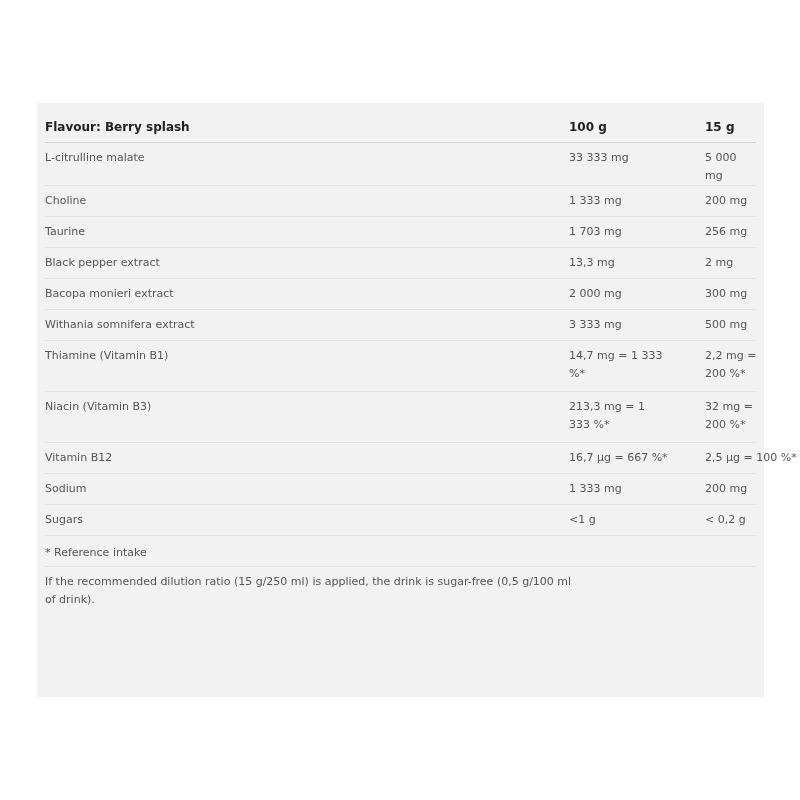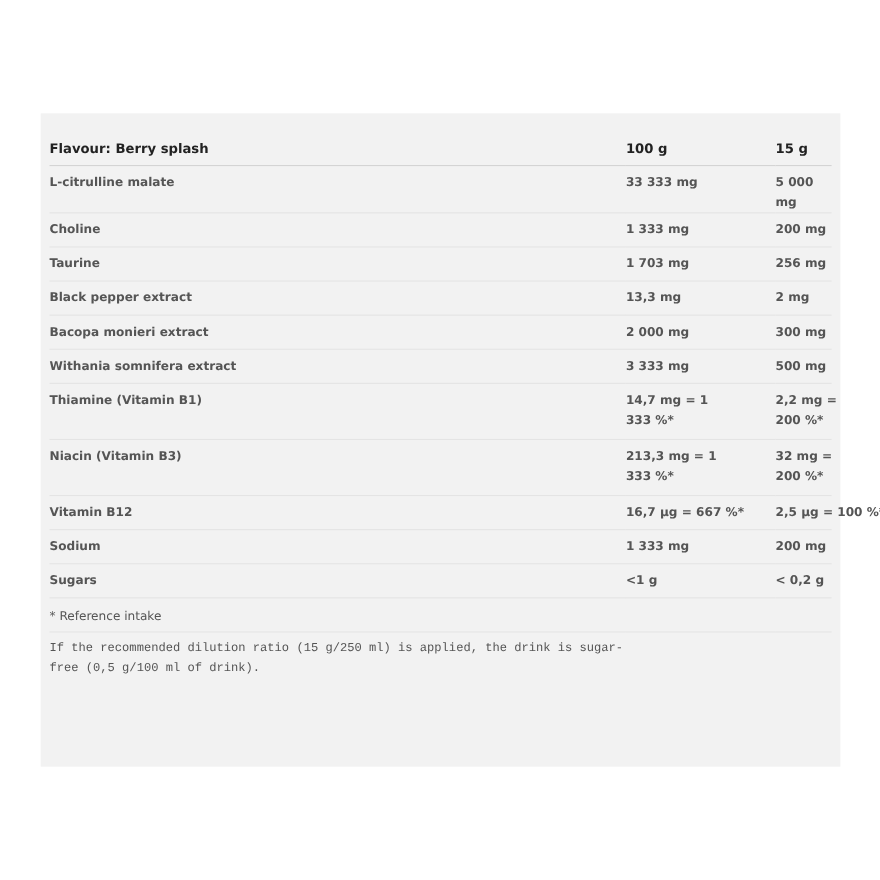"Flavour: Berry splash" table { top: 16px -> 8px }
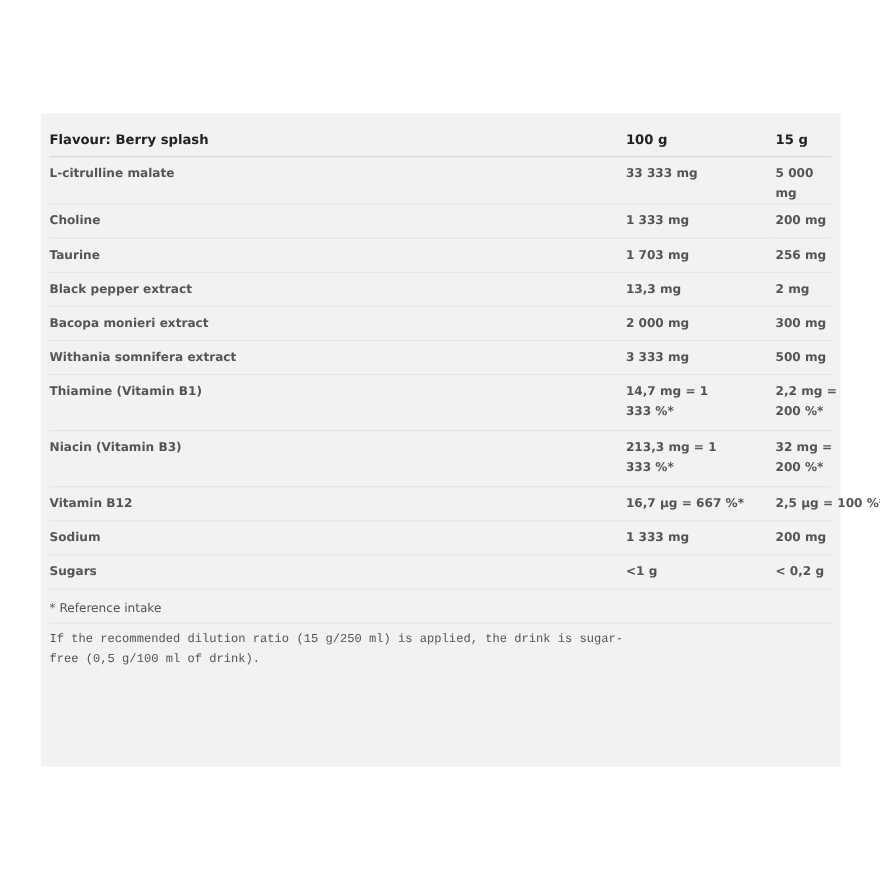"L-citrulline malate" tr.row td { font-weight: bold -> none }
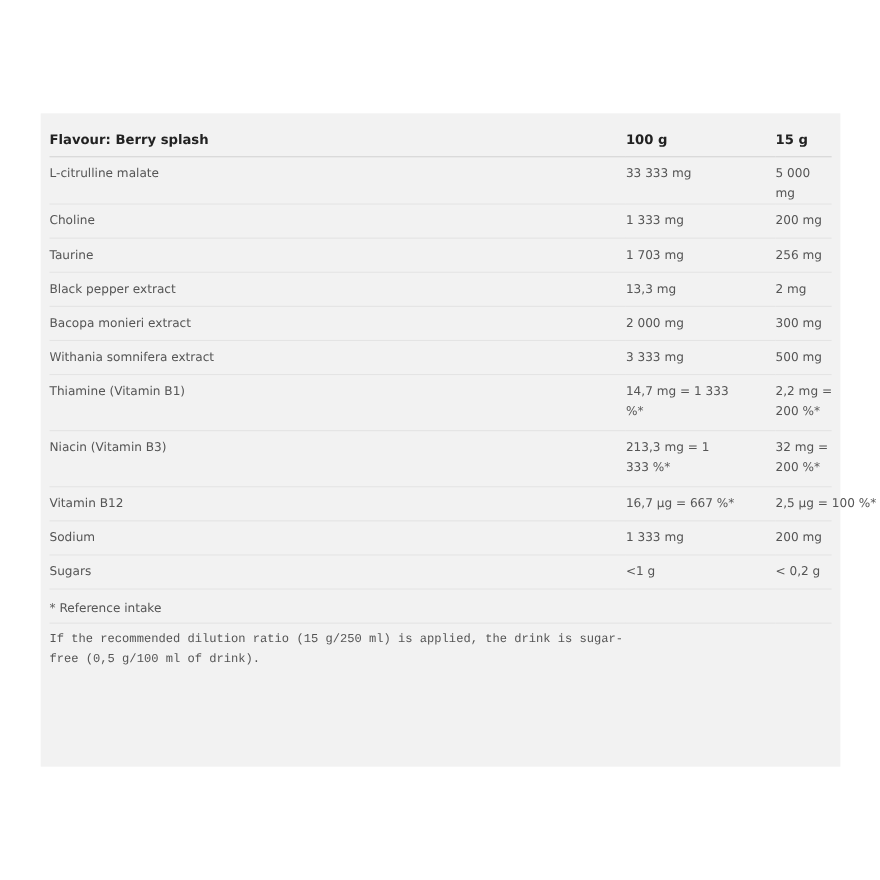"If the recommended dilution ratio" .footnote-text { font-family: Liberation Mono, monospace -> none }
